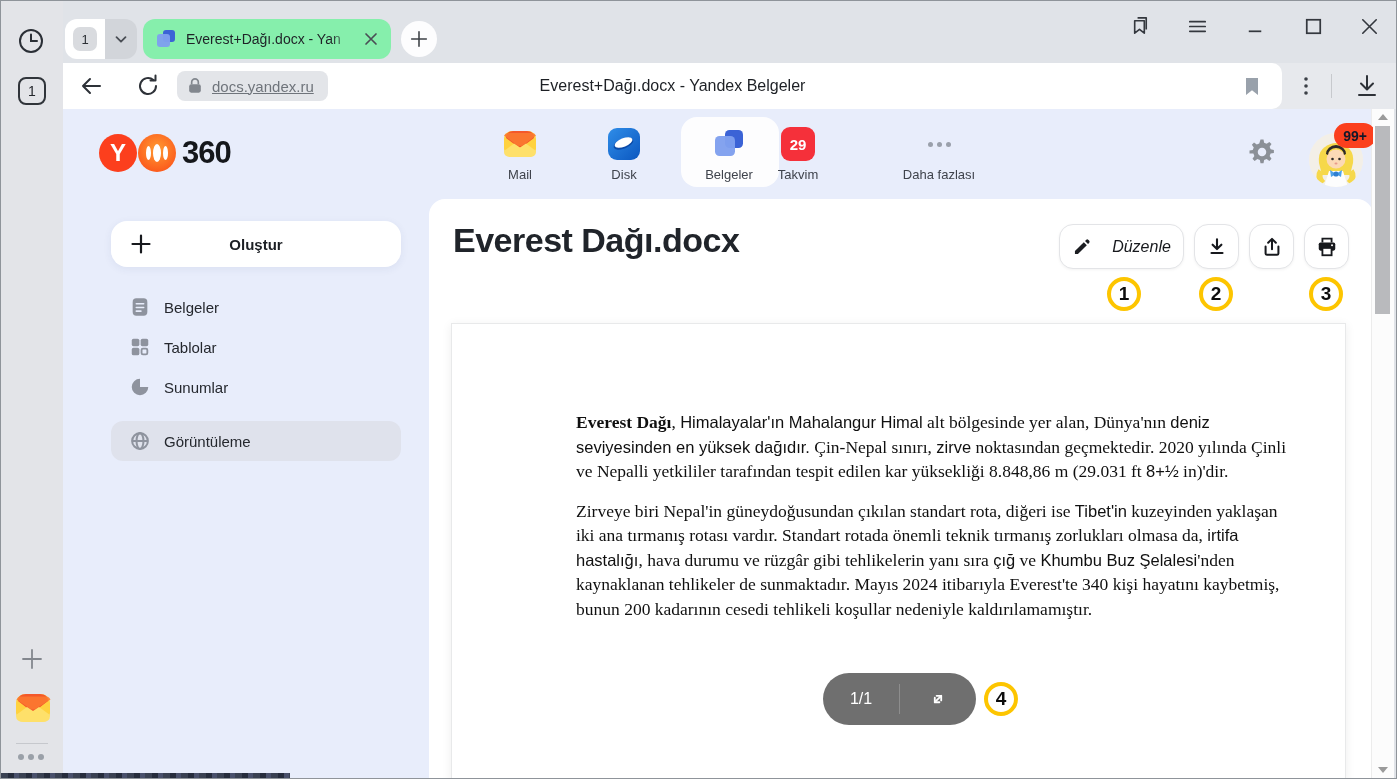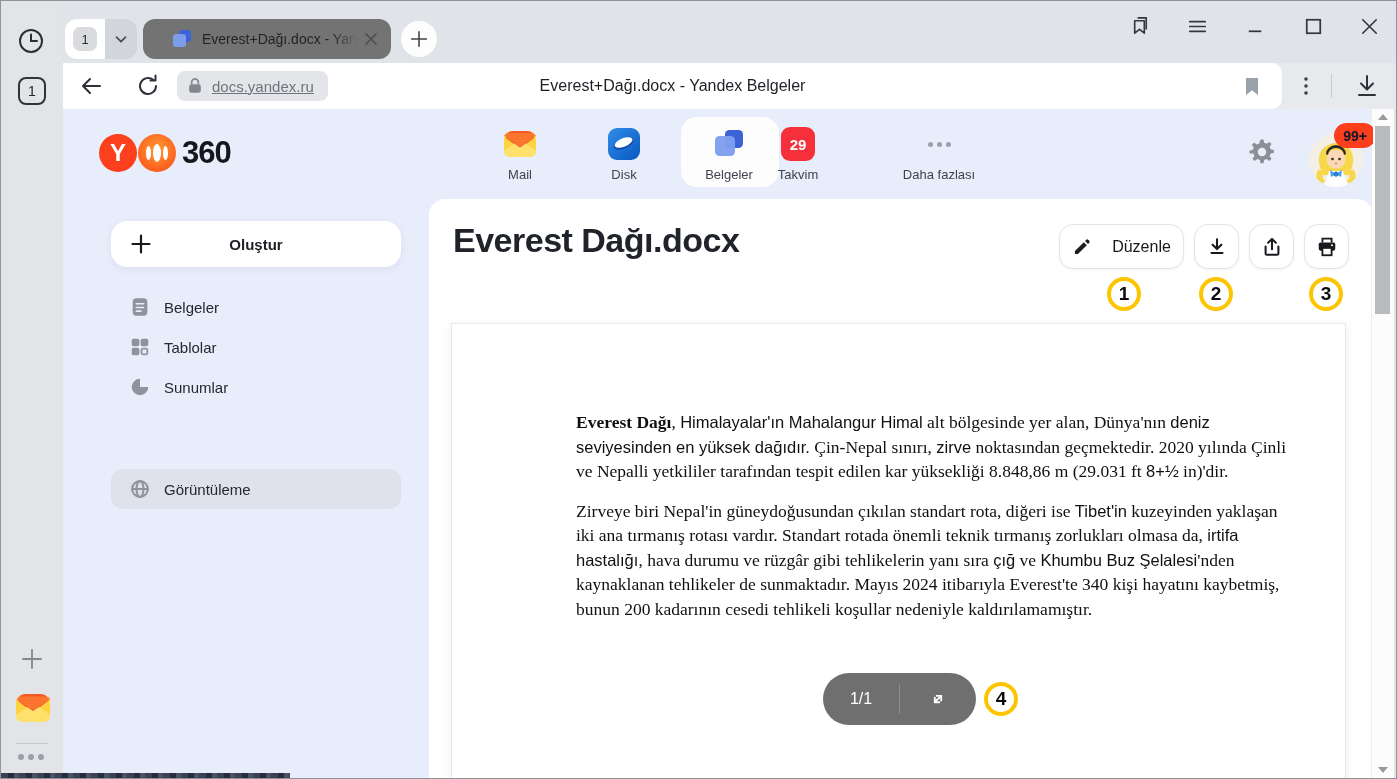"Everest+Dağı.docx - Yan" .tab { background: #737373 -> #86efac; padding: 0 10px 0 28px -> 0 10px 0 12px }
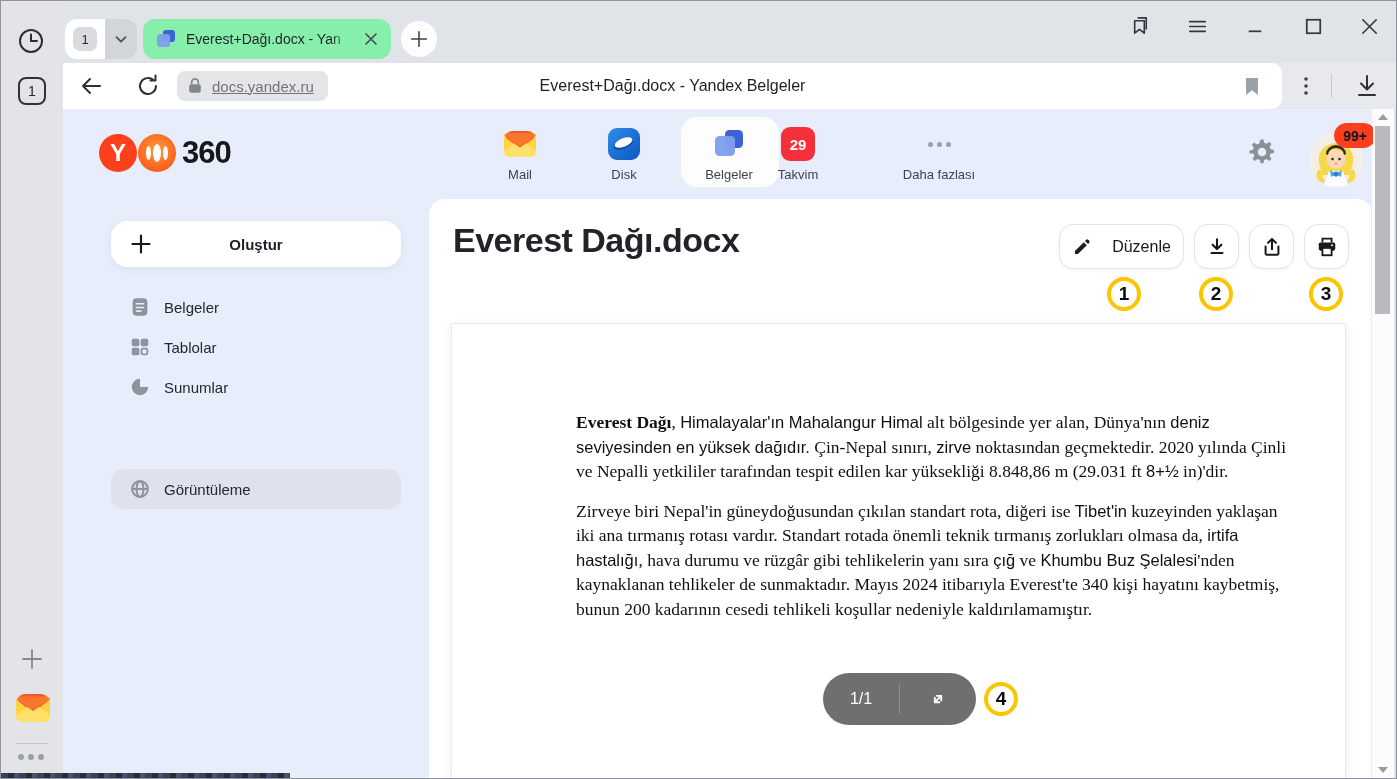"Düzenle" .edit-btn { font-style: none -> italic }
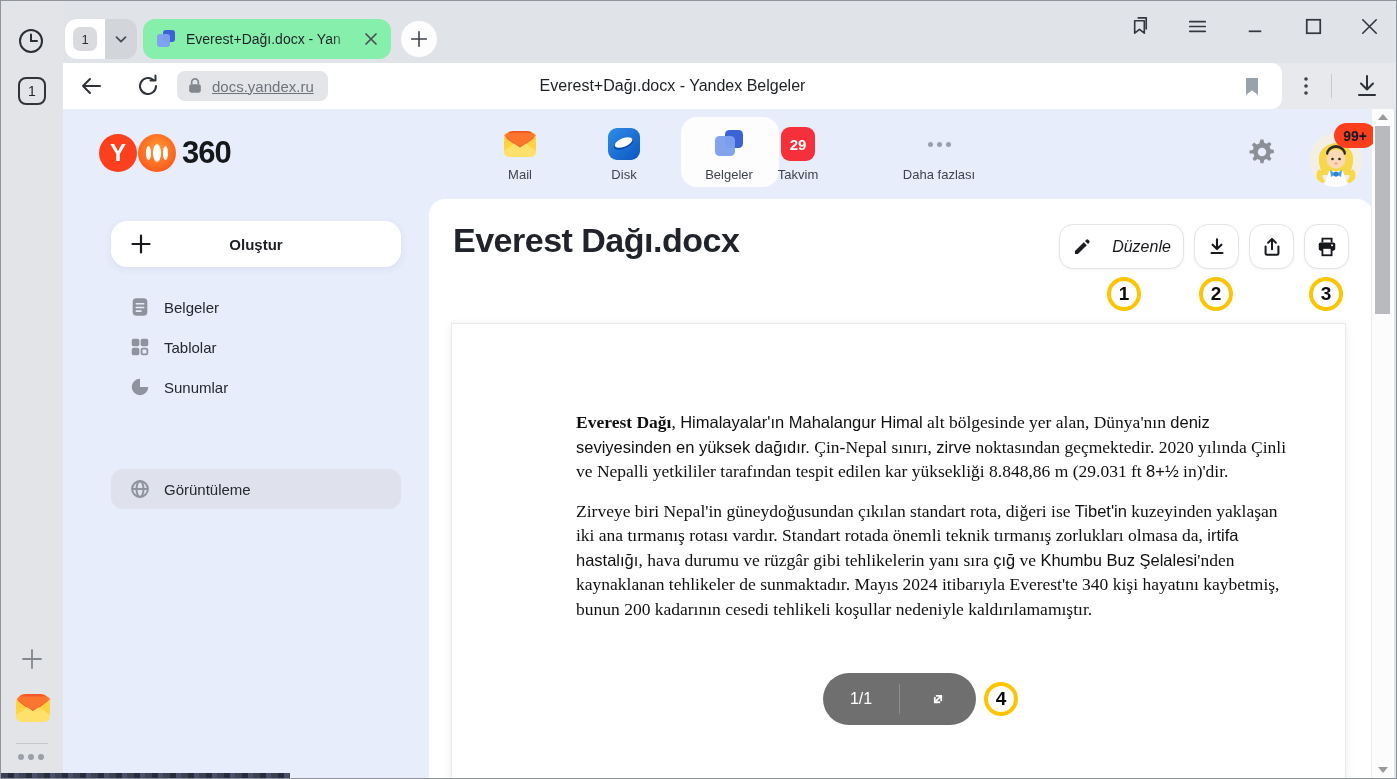"Görüntüleme" .snav-item.active { margin-top: 48px -> none }
